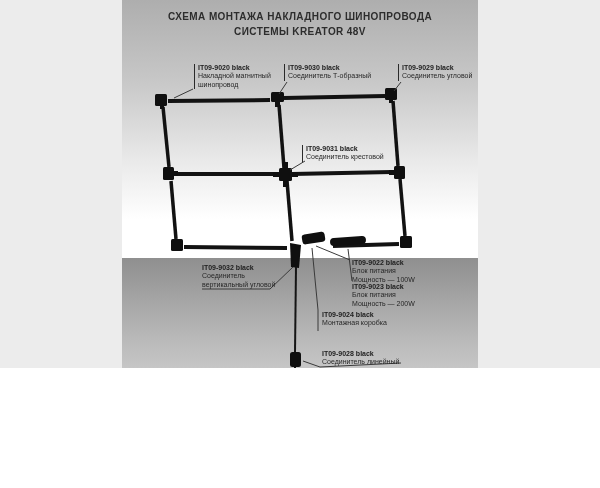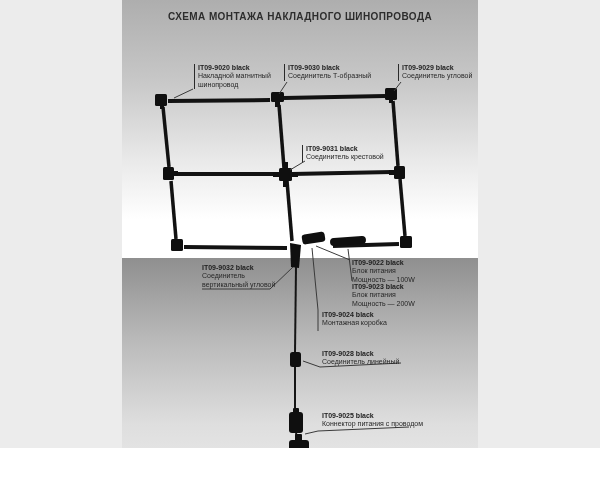"СХЕМА МОНТАЖА НАКЛАДНОГО ШИНОПРОВОДА" .stage { height: 448px -> 368px }
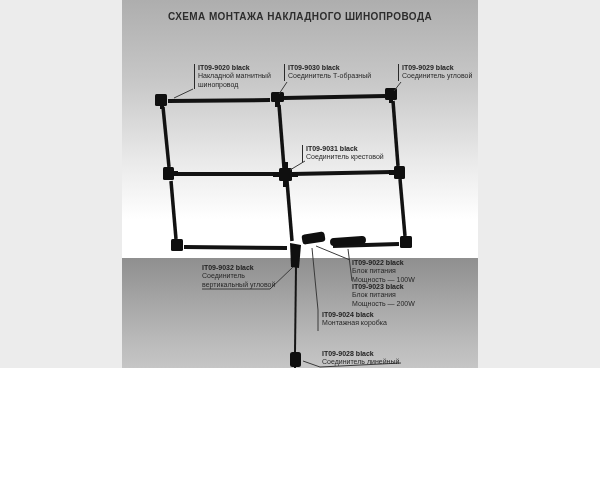"СИСТЕМЫ KREATOR 48V" div { html: none -> <div>СИСТЕМЫ KREATOR 48V</div> }
